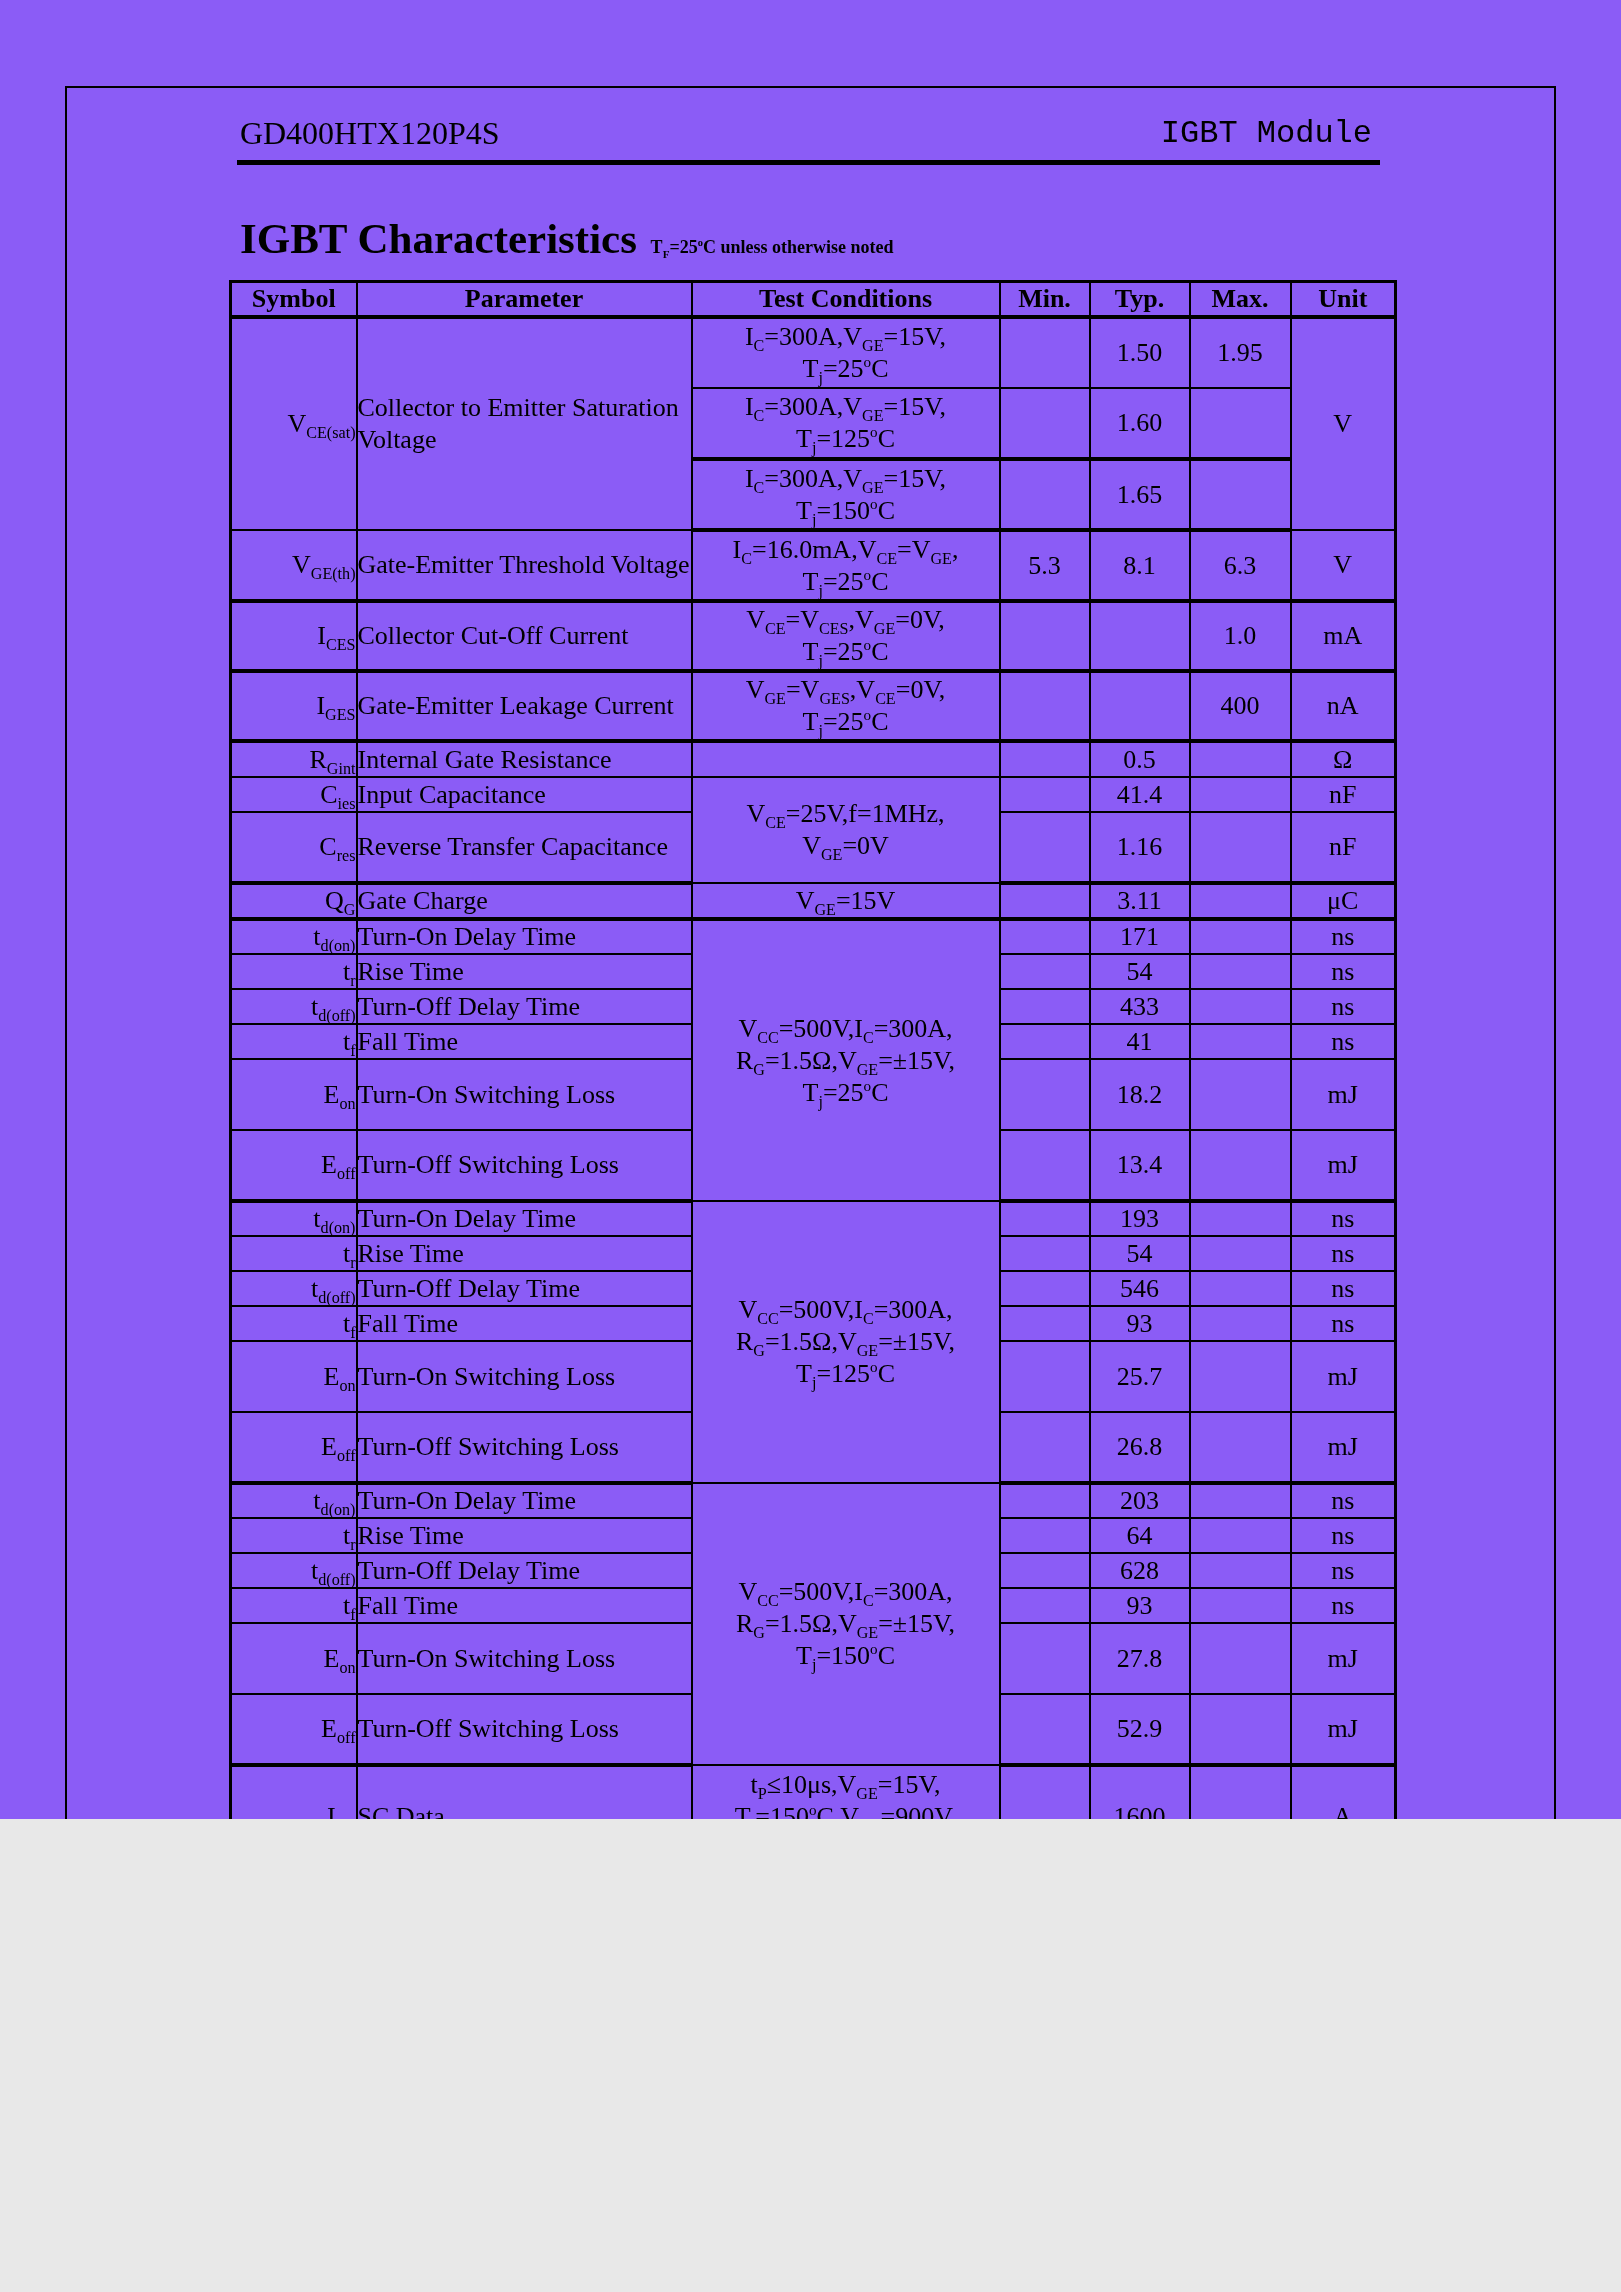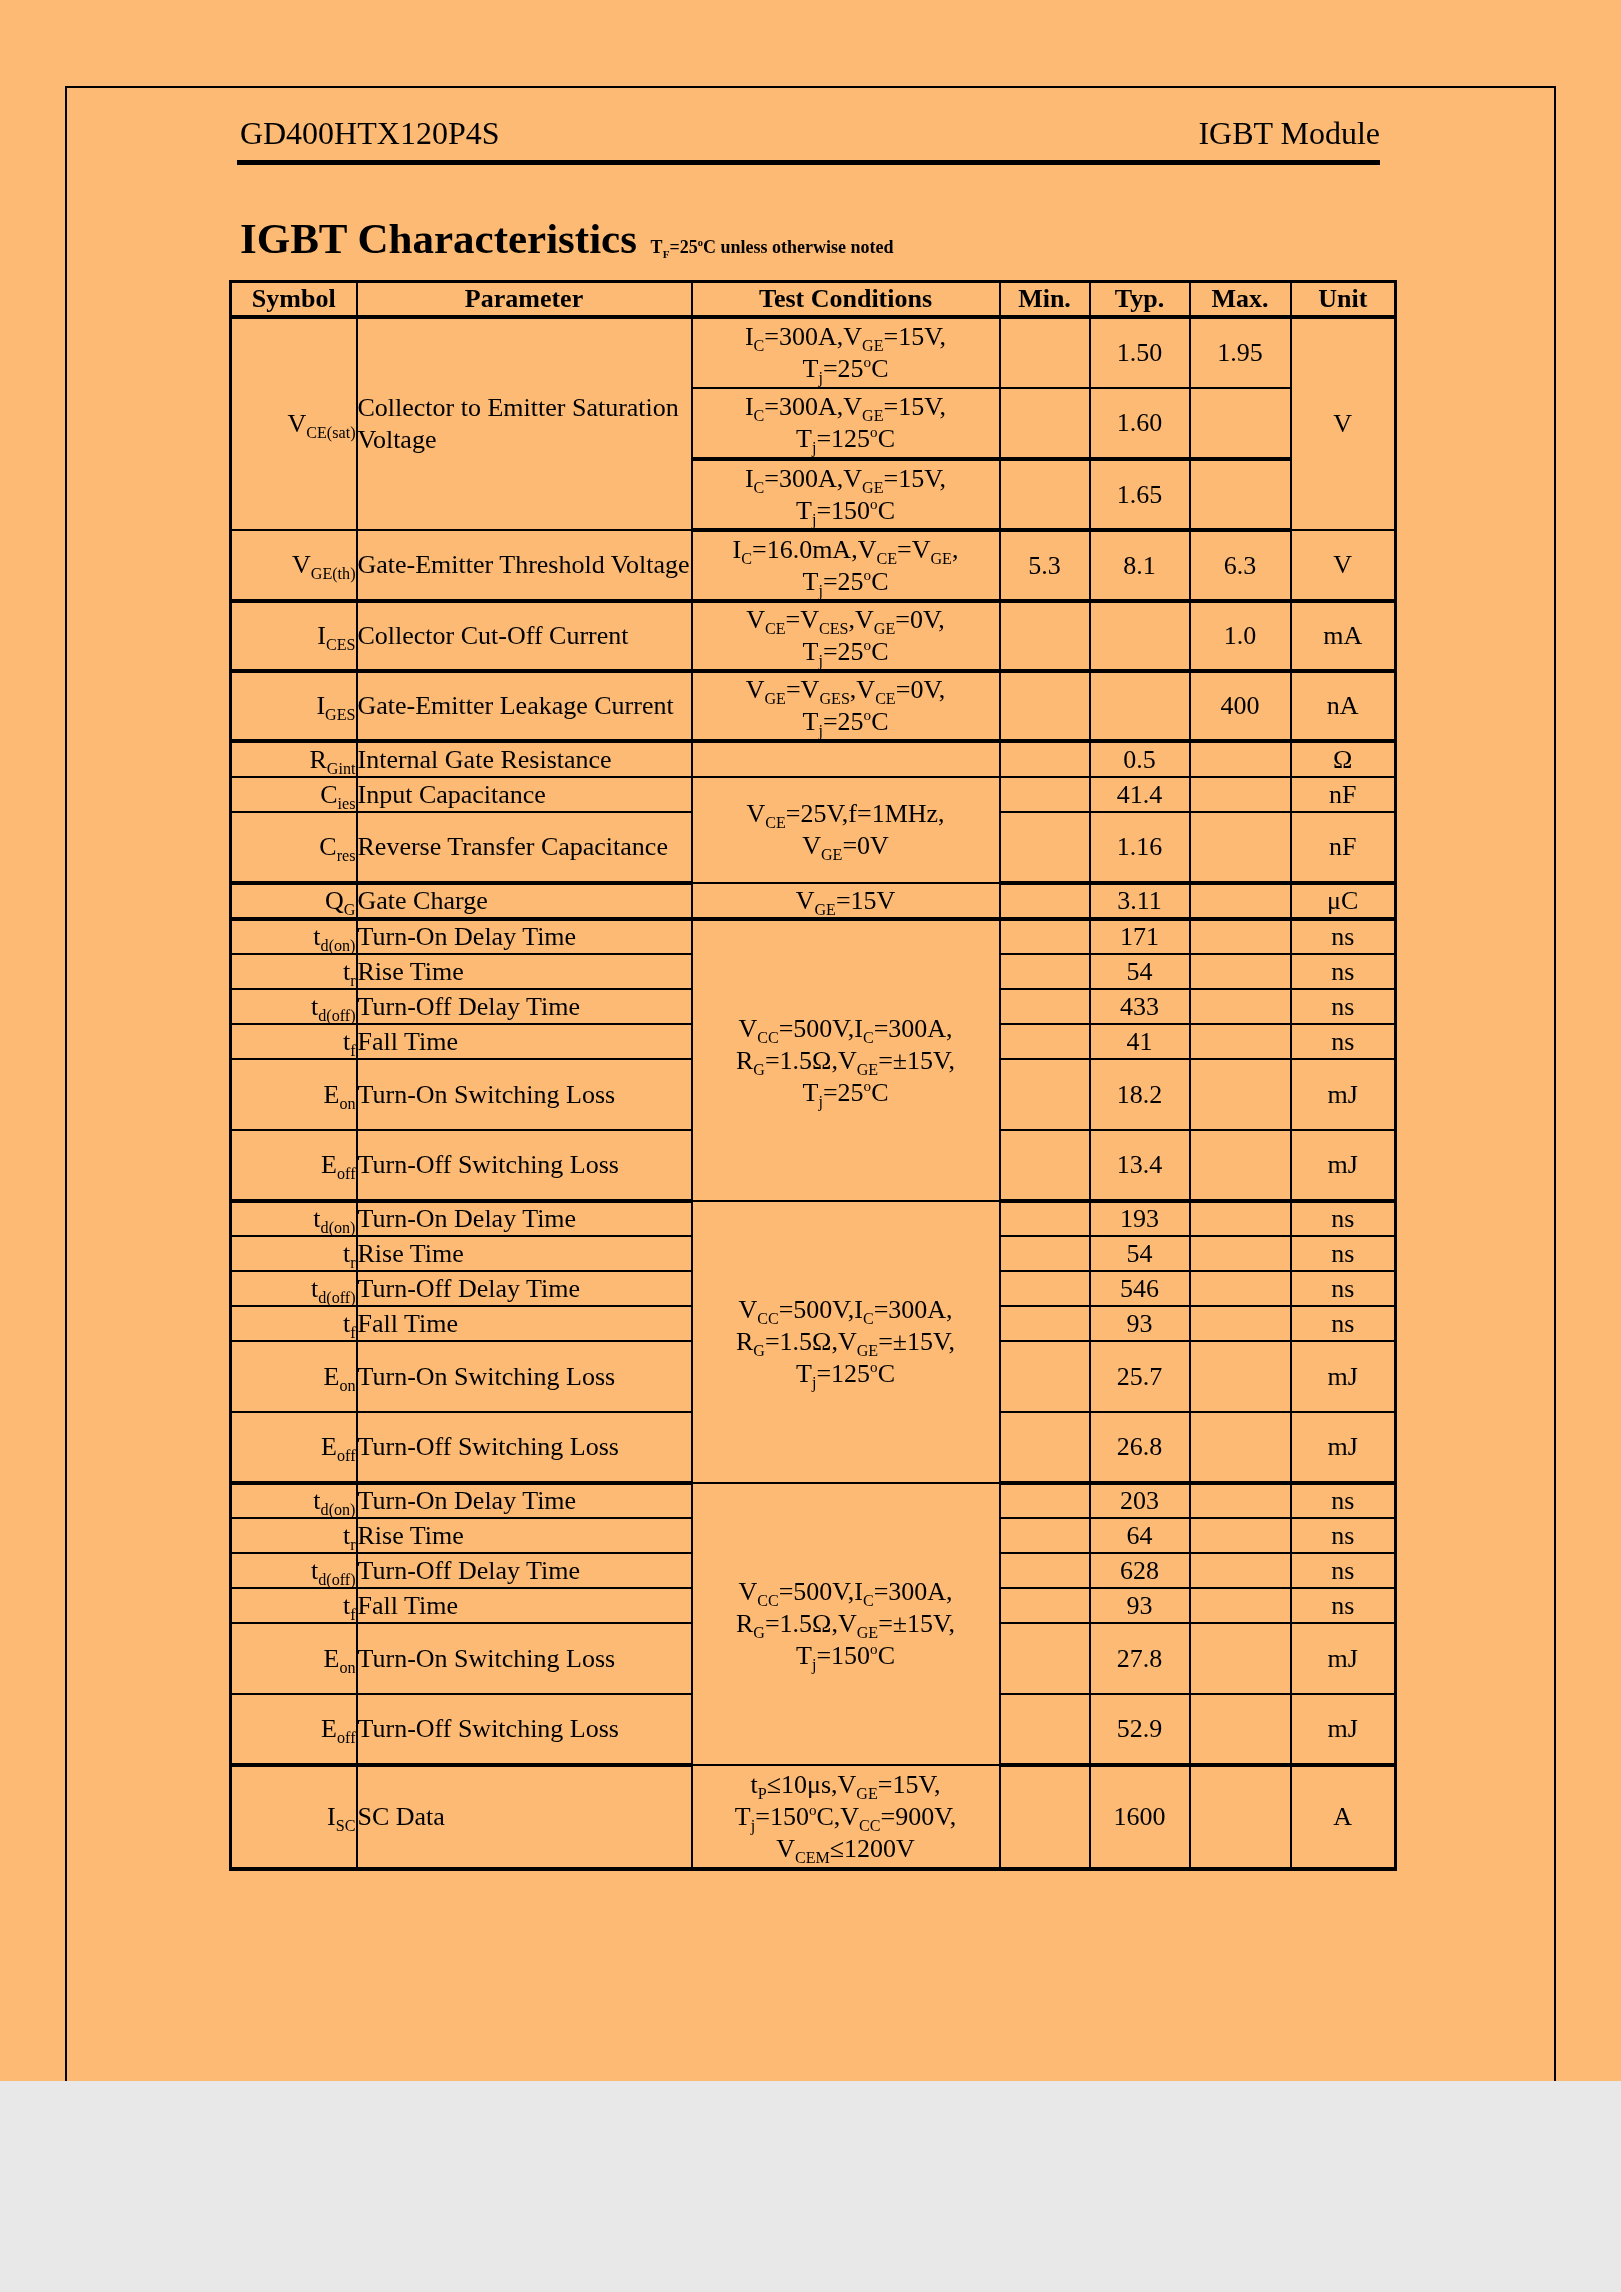"GD400HTX120P4S" .sheet { background: #fdba74 -> #8b5cf6; height: 2081px -> 1819px }
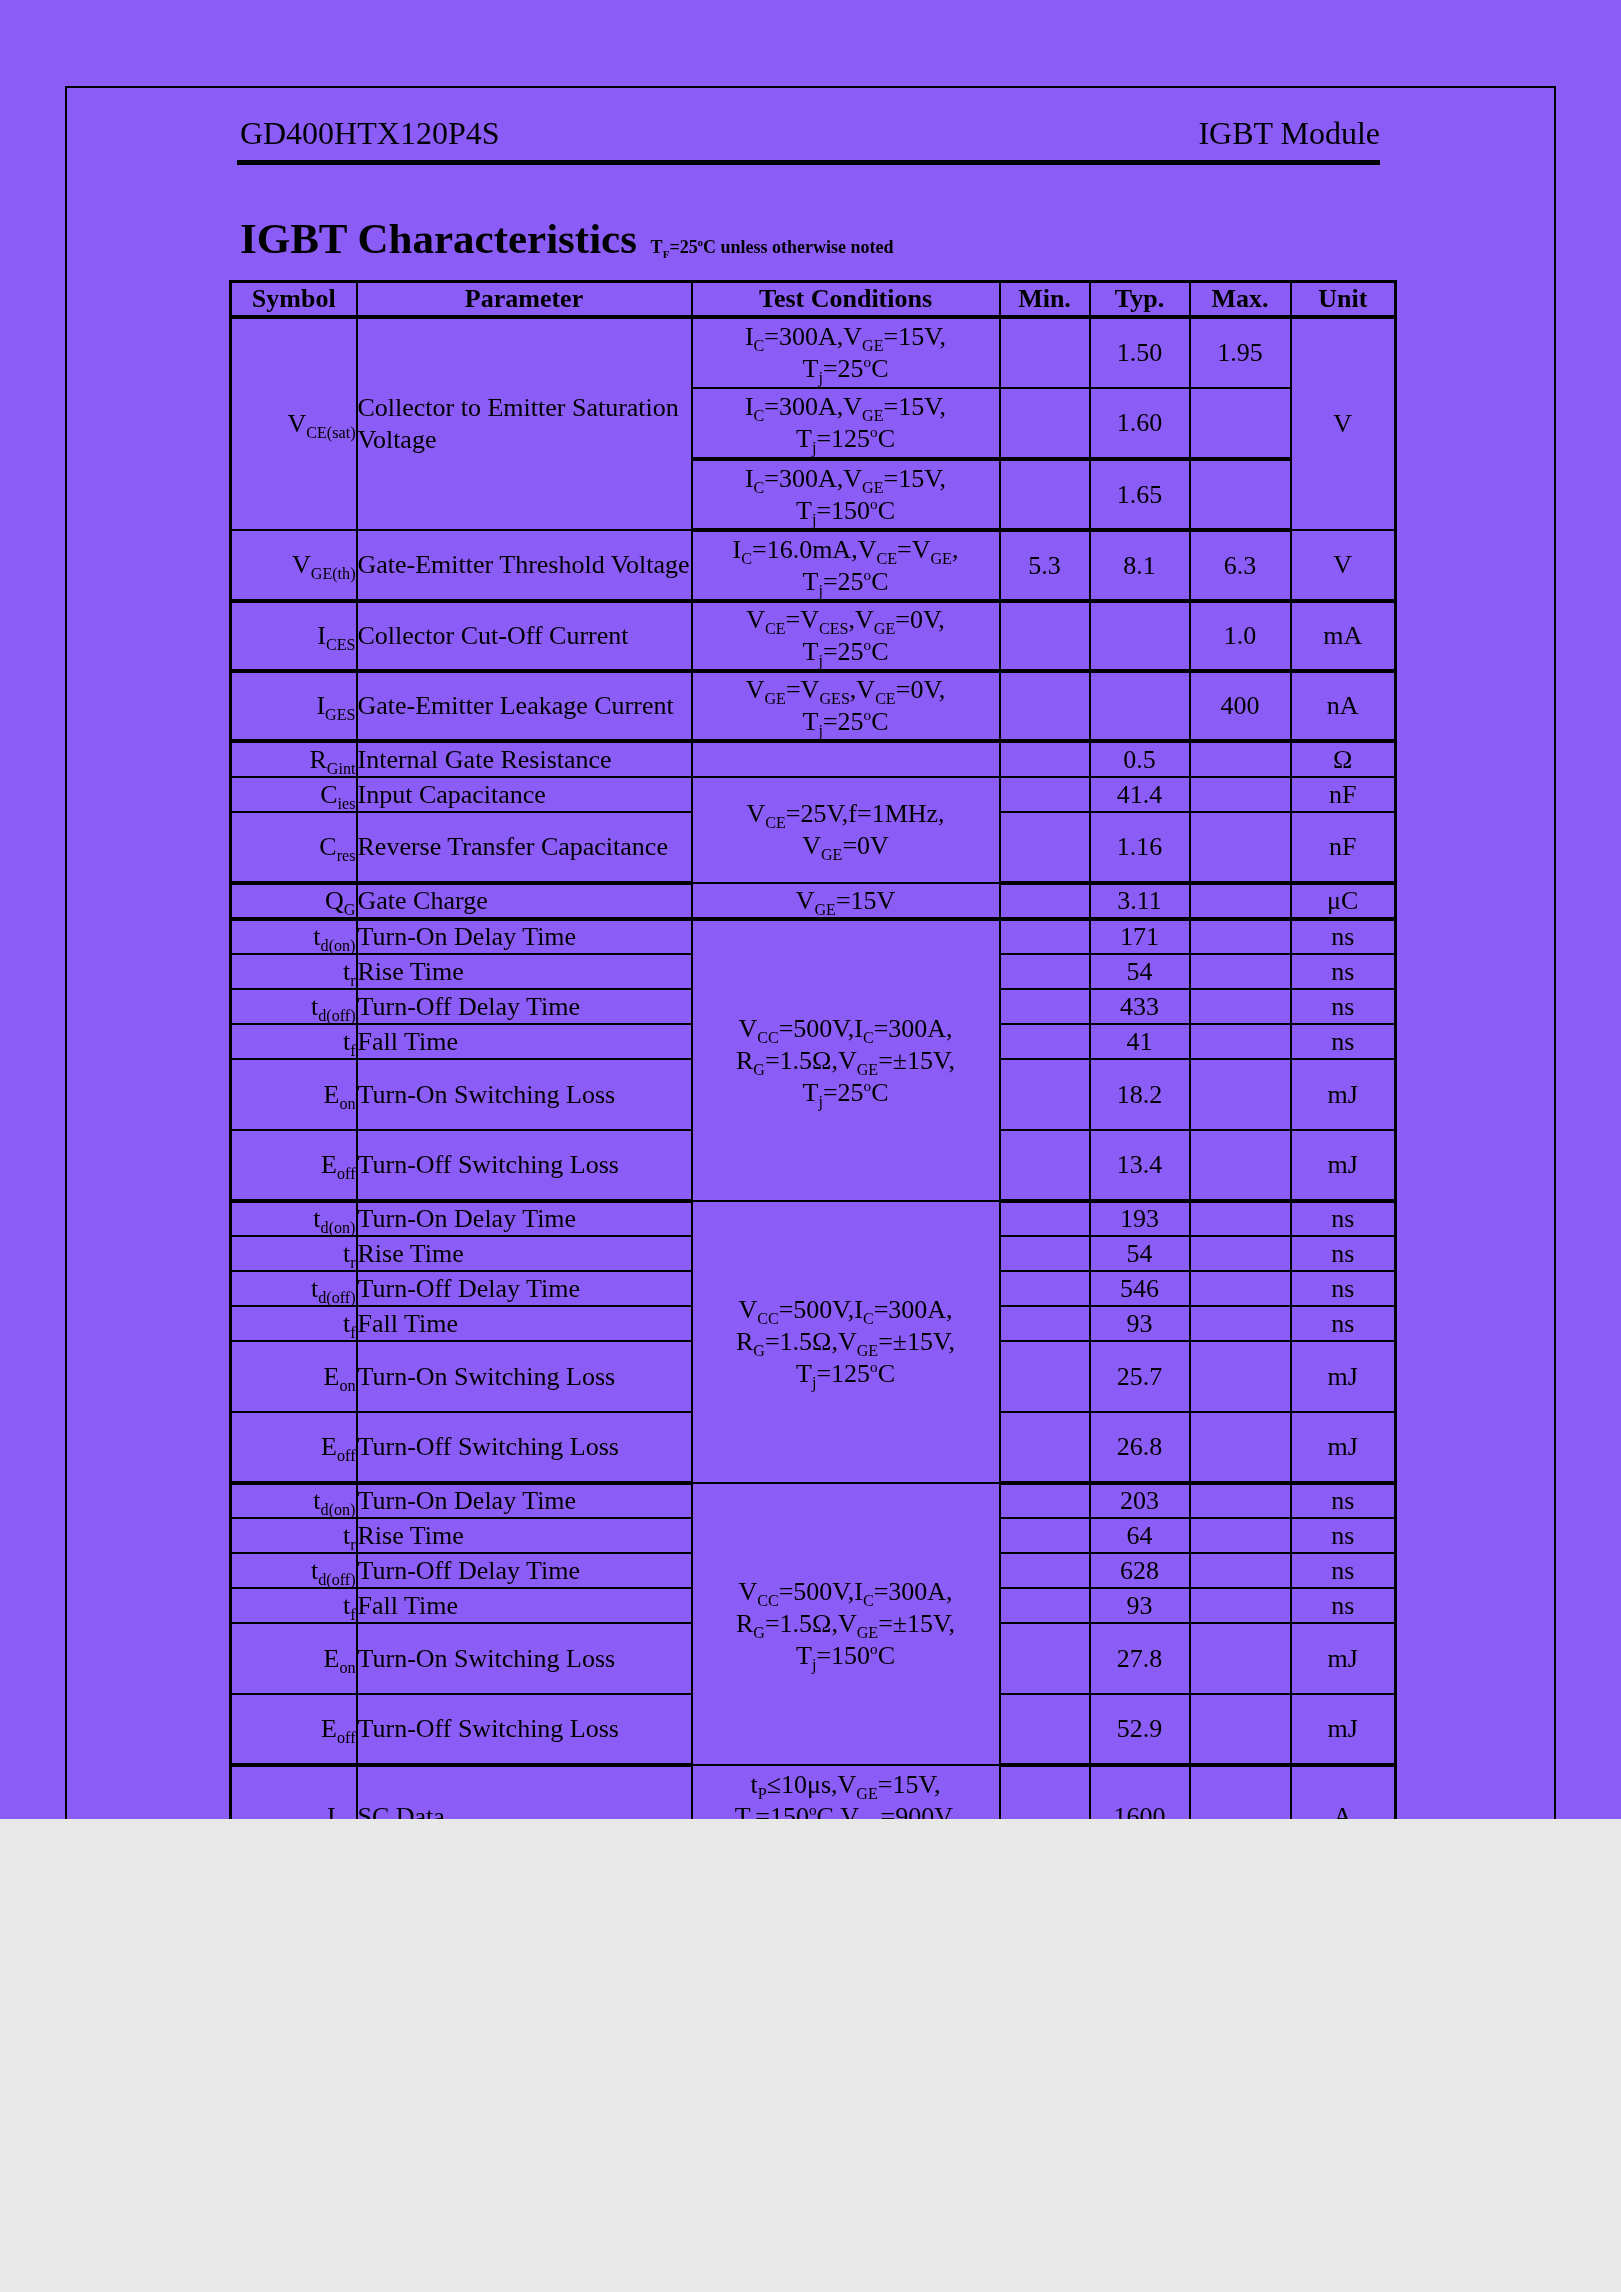"IGBT Module" .doc-header .prod-type { font-family: none -> Liberation Mono, monospace; right: 0 -> 8px }
